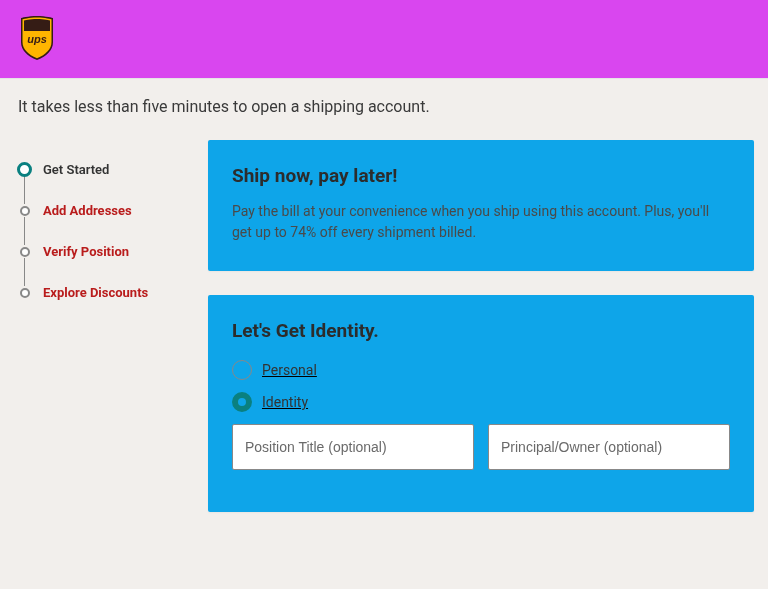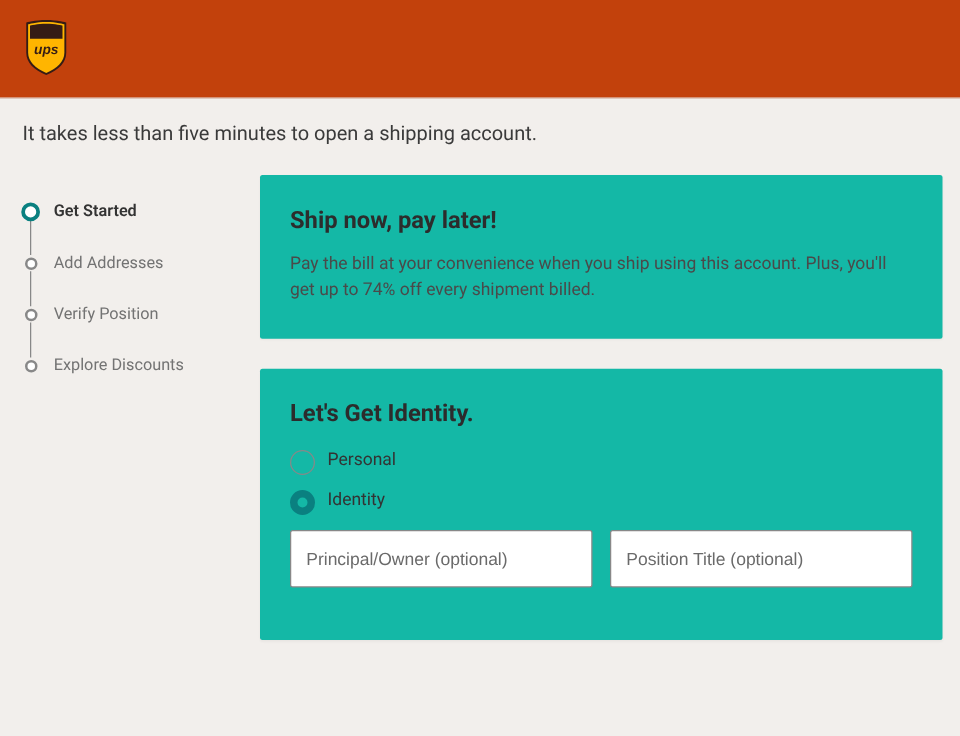"ups" .header { background: #c2410c -> #d946ef }
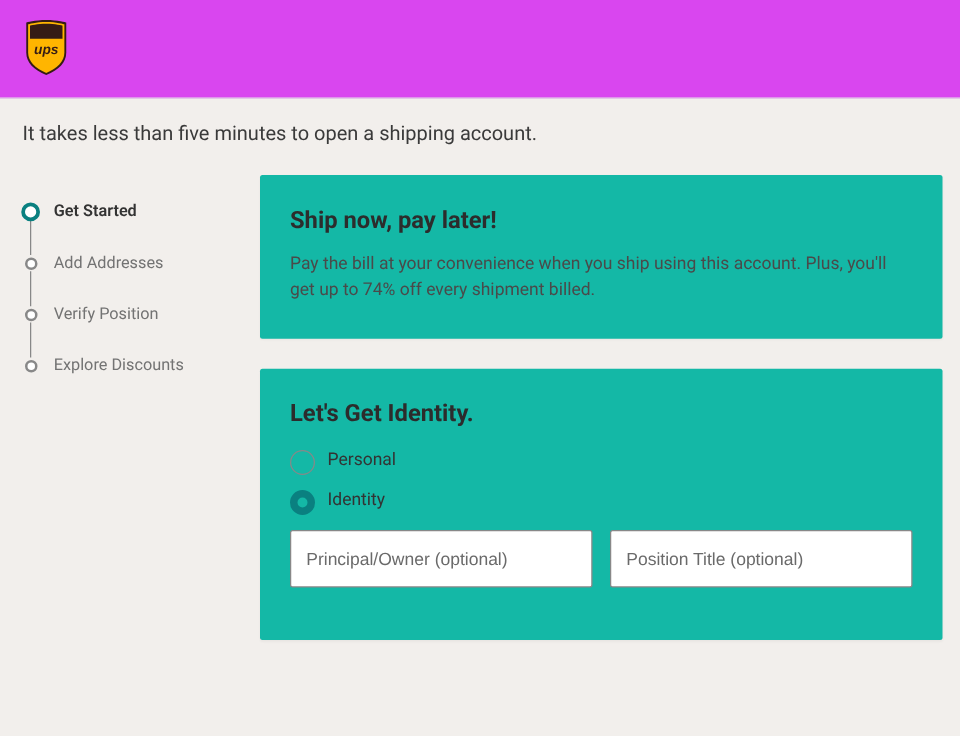"Ship now, pay later!" .card { background: #14b8a6 -> #0ea5e9 }
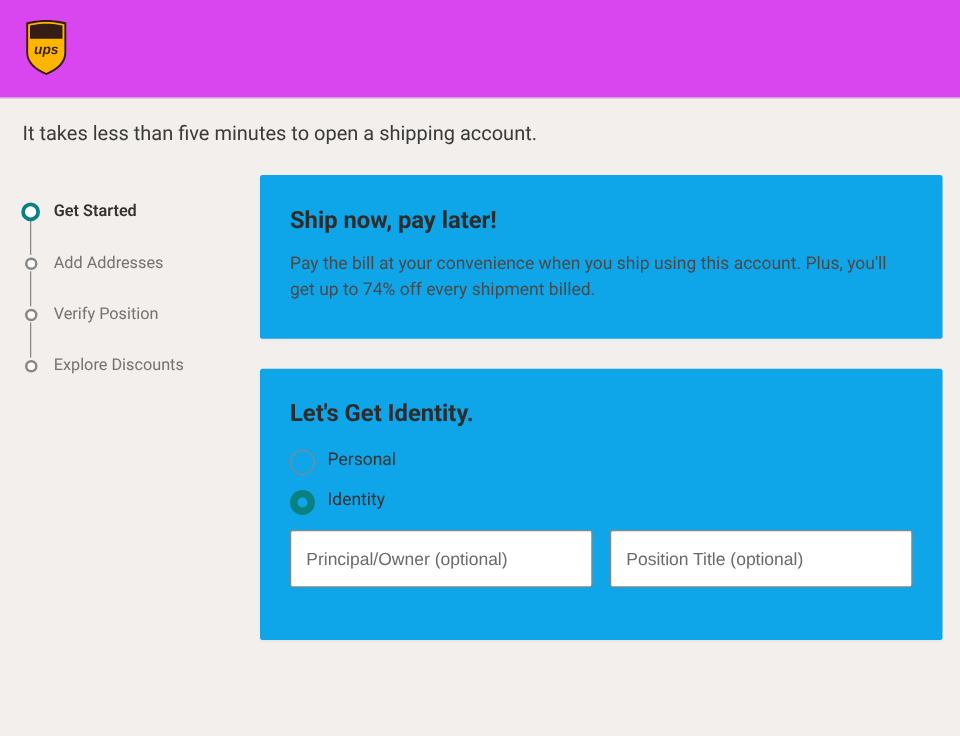"Add Addresses" .step-label { color: #737373 -> #b91c1c; font-weight: none -> bold }
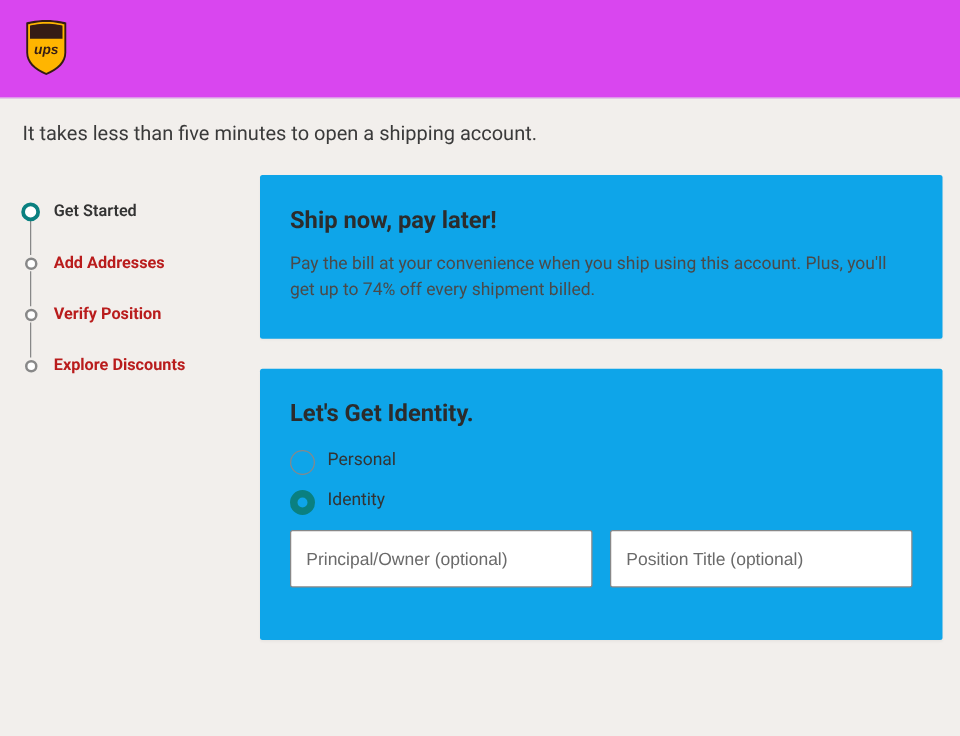"Personal" .radio-option { align-items: none -> center; text-decoration: none -> underline }
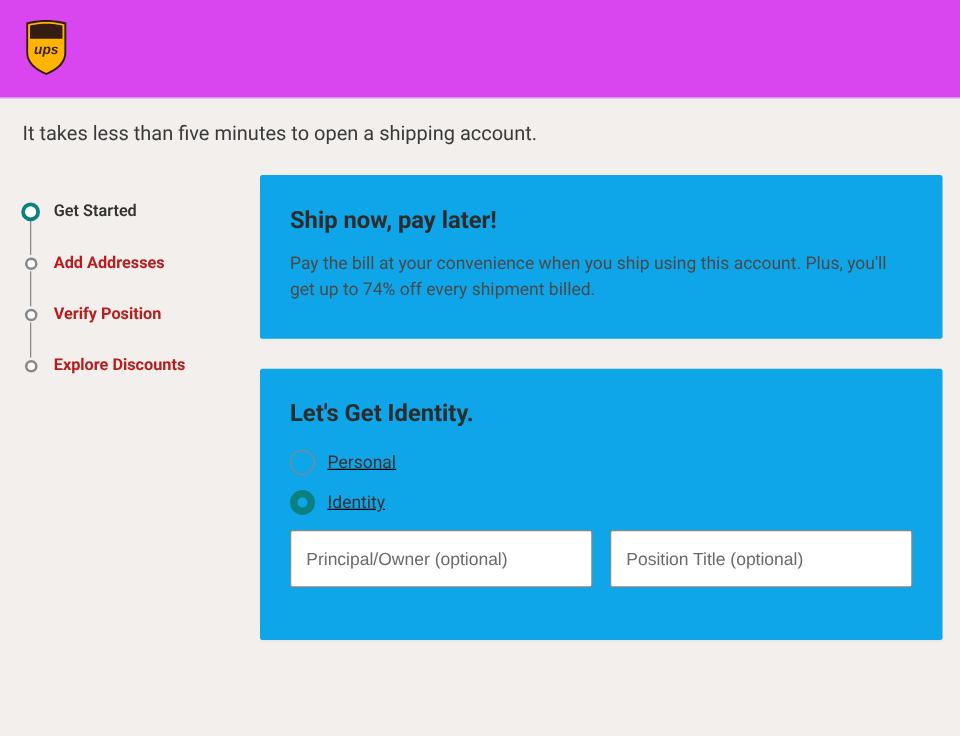"Principal/Owner (optional)" input.input-field { order: before "Position Title (optional)" -> after "Position Title (optional)" }
